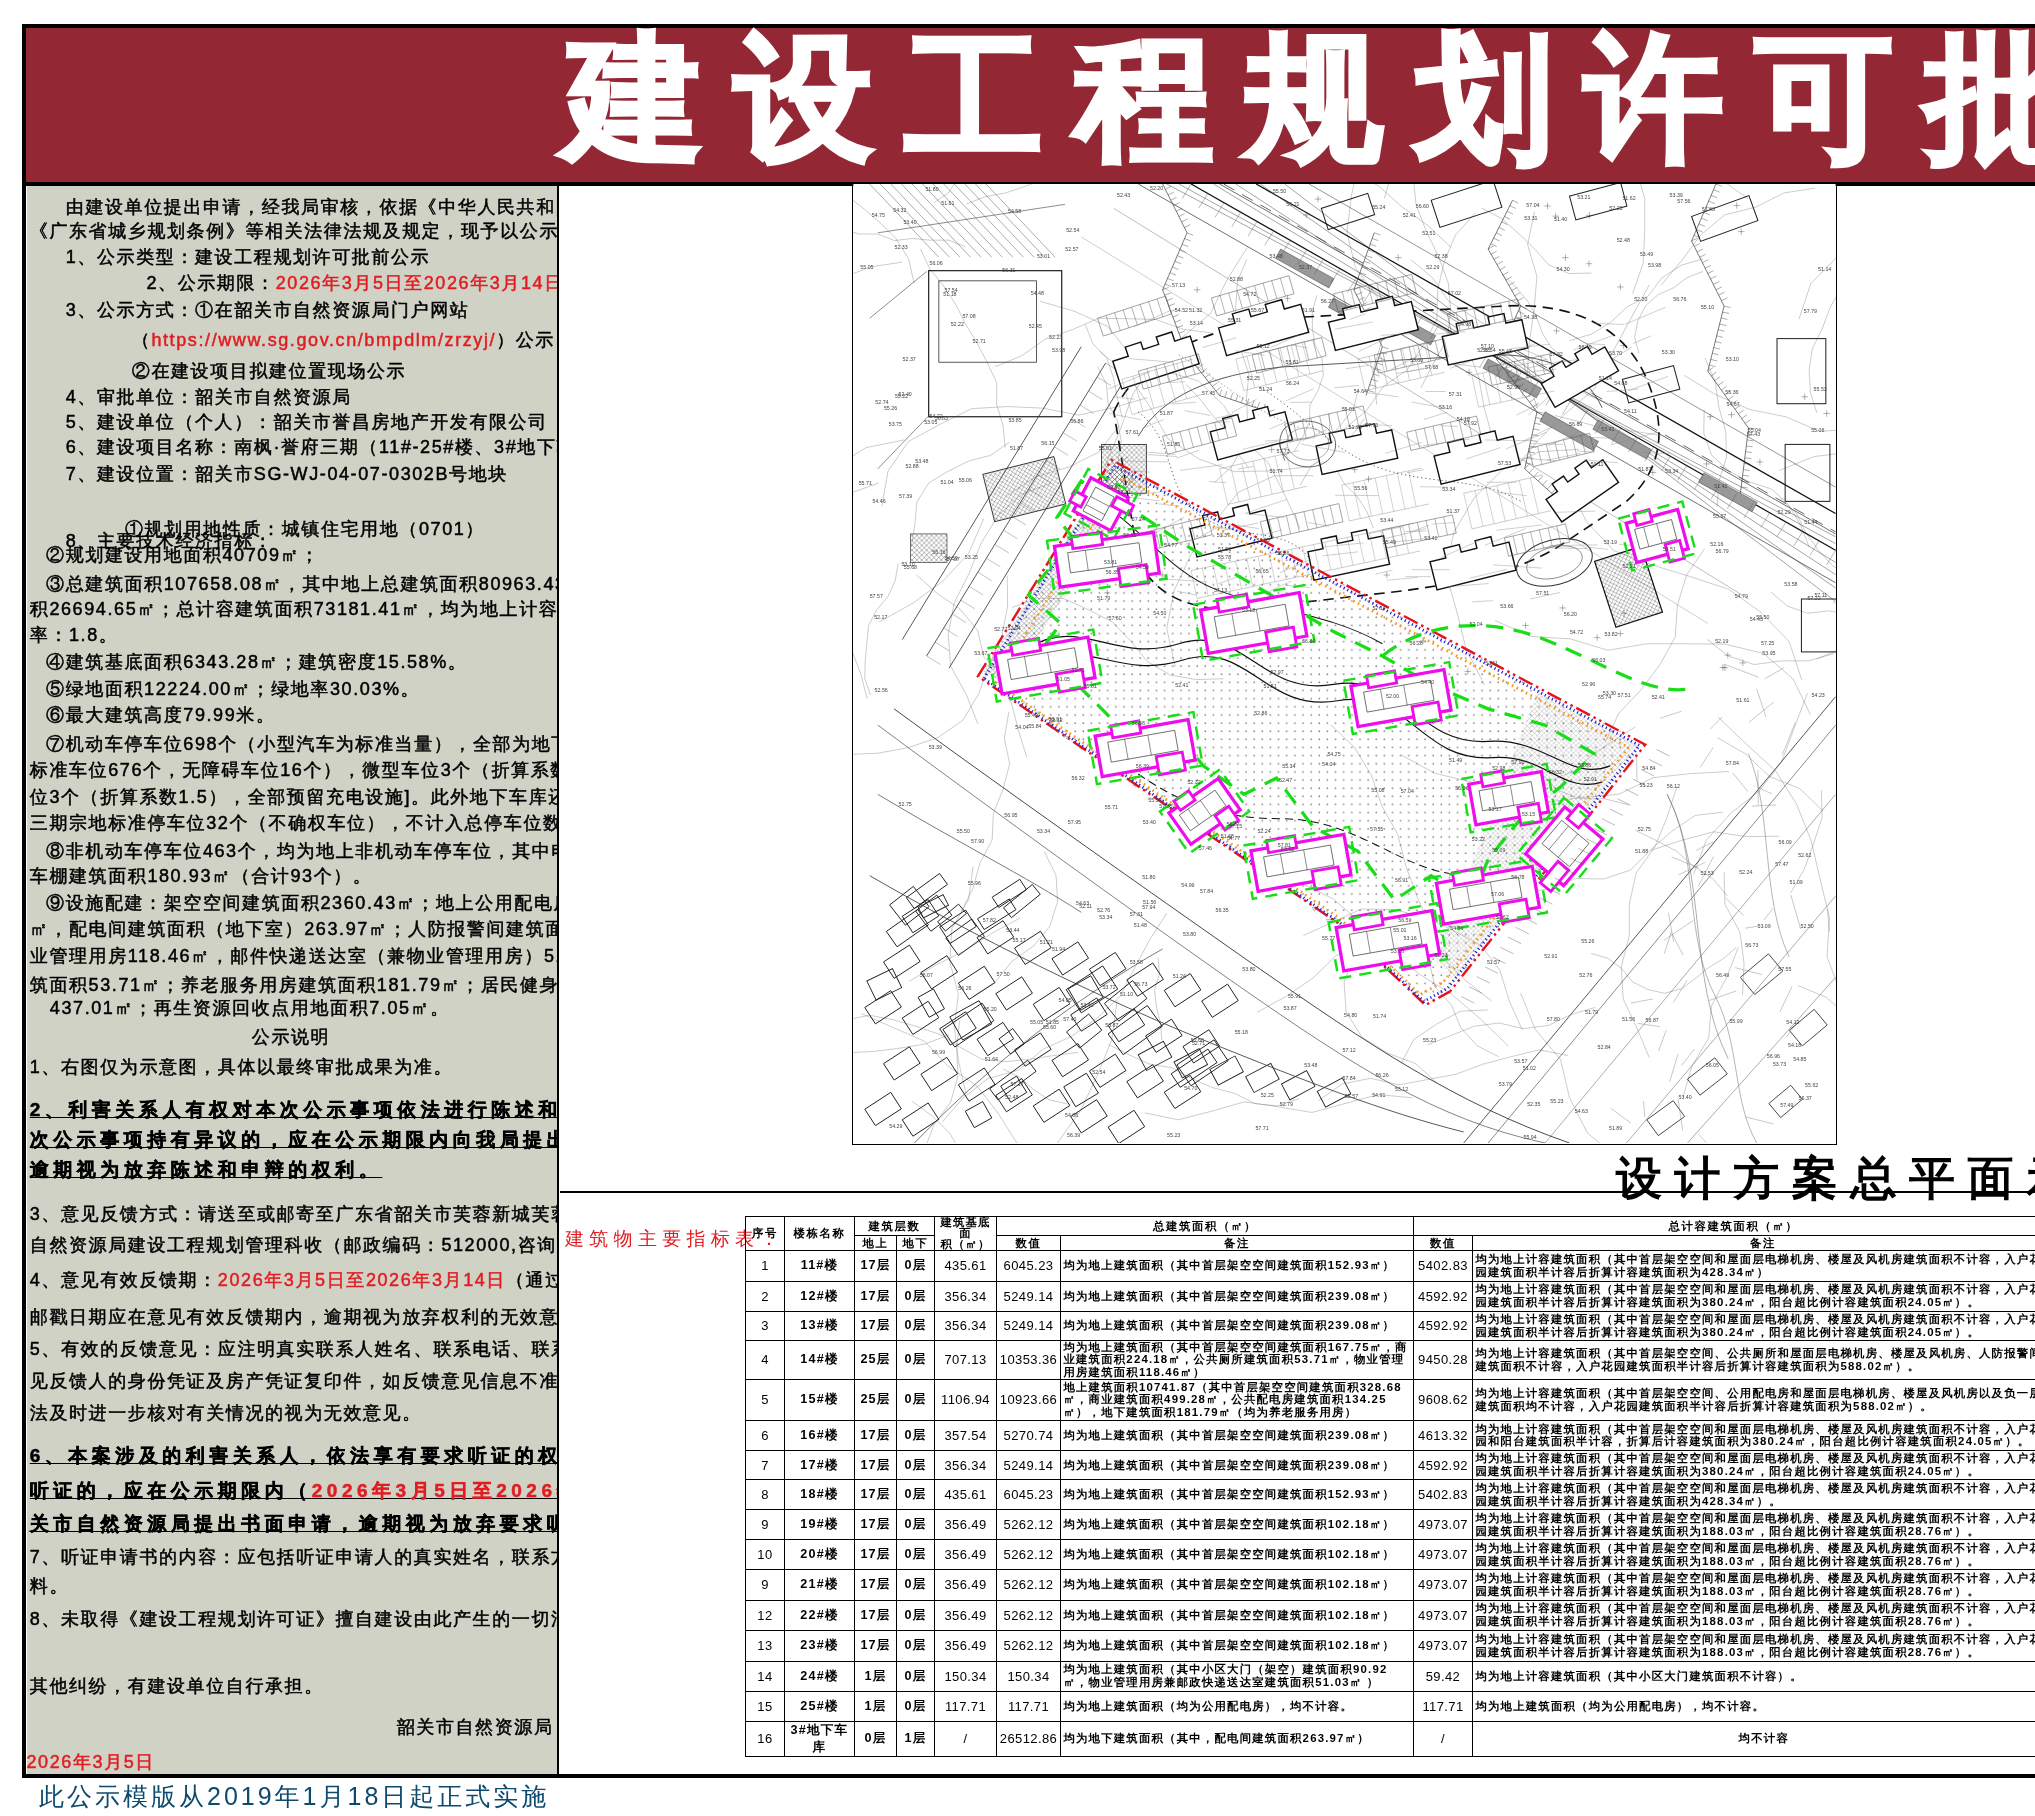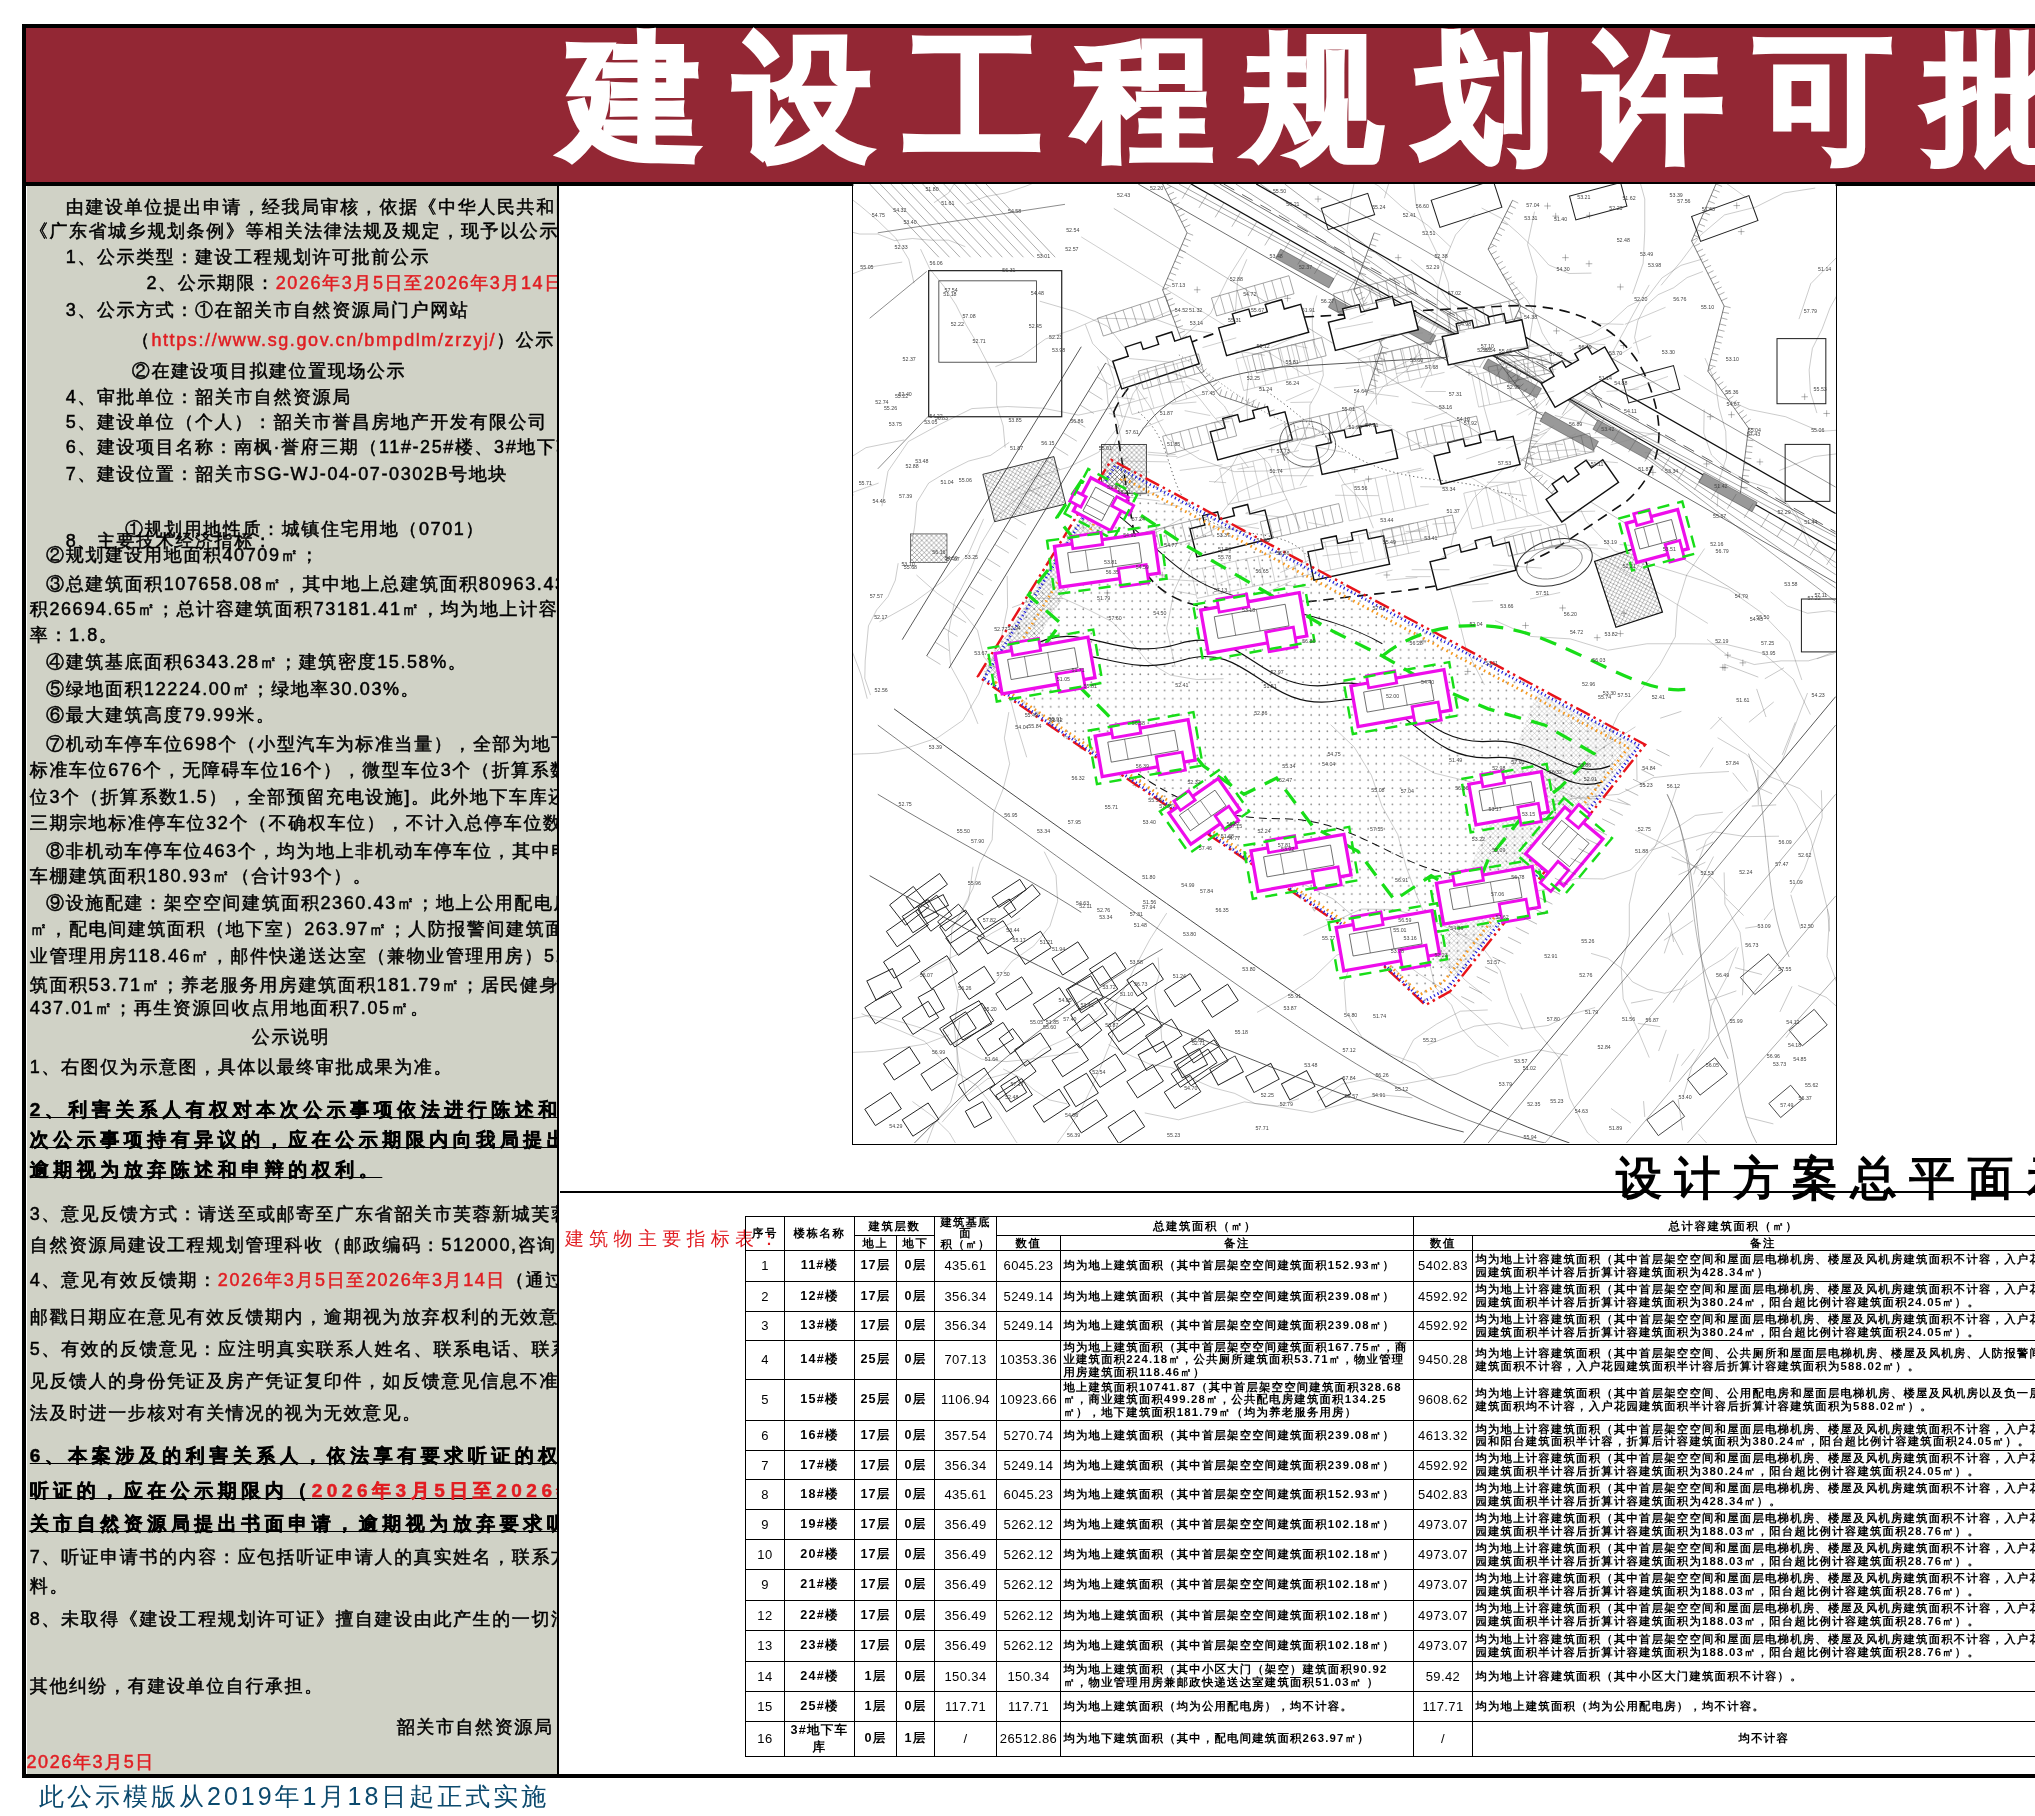"437.01㎡；再生资源回收点用地面积7.05㎡。" div.ln { margin-left: none -> 20px }
